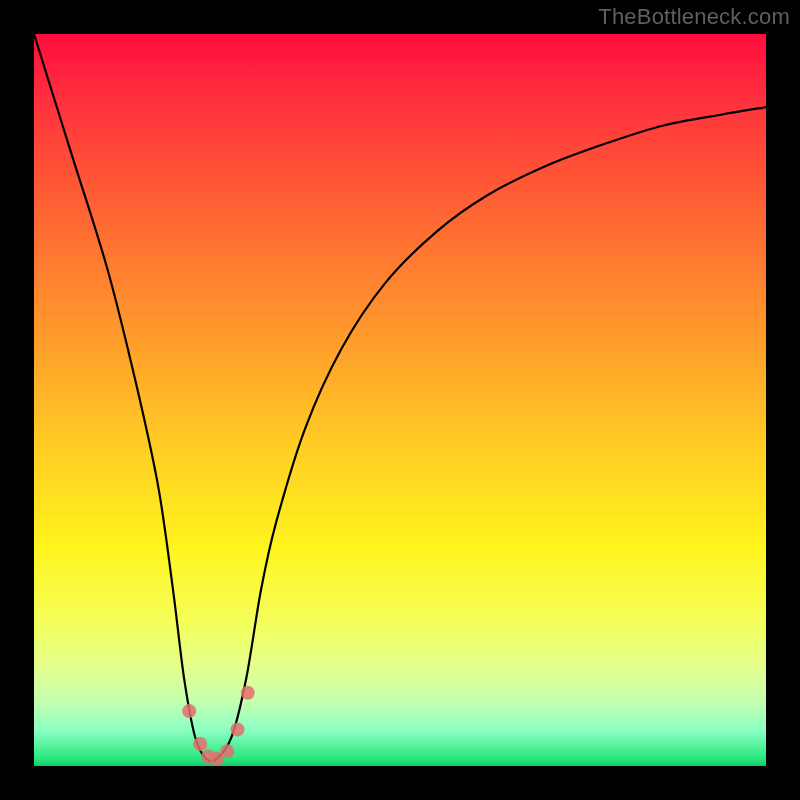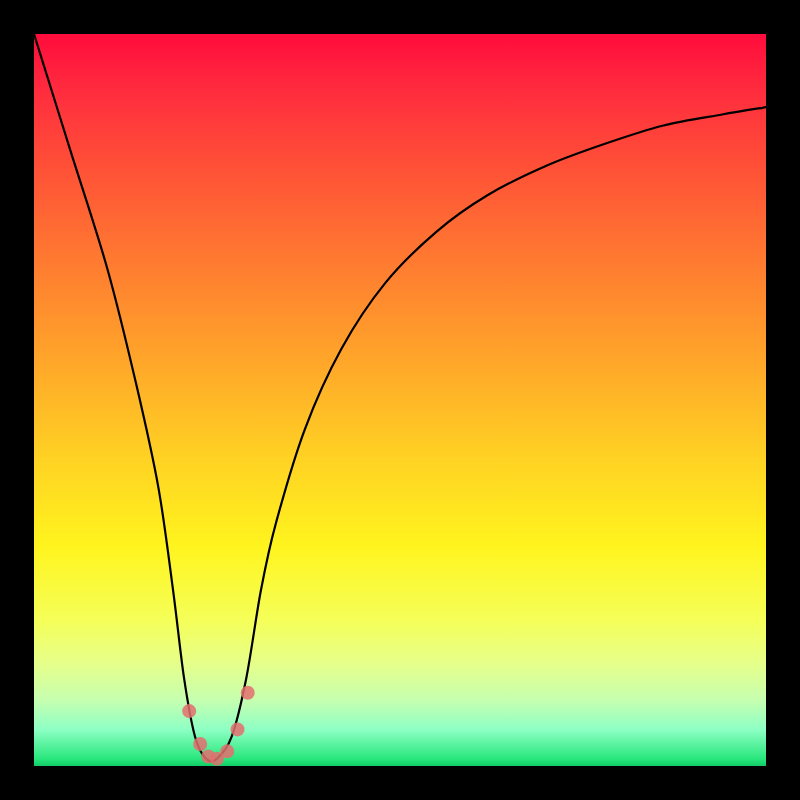"TheBottleneck.com" div.watermark { html: none -> <div>TheBottleneck.com</div> }
